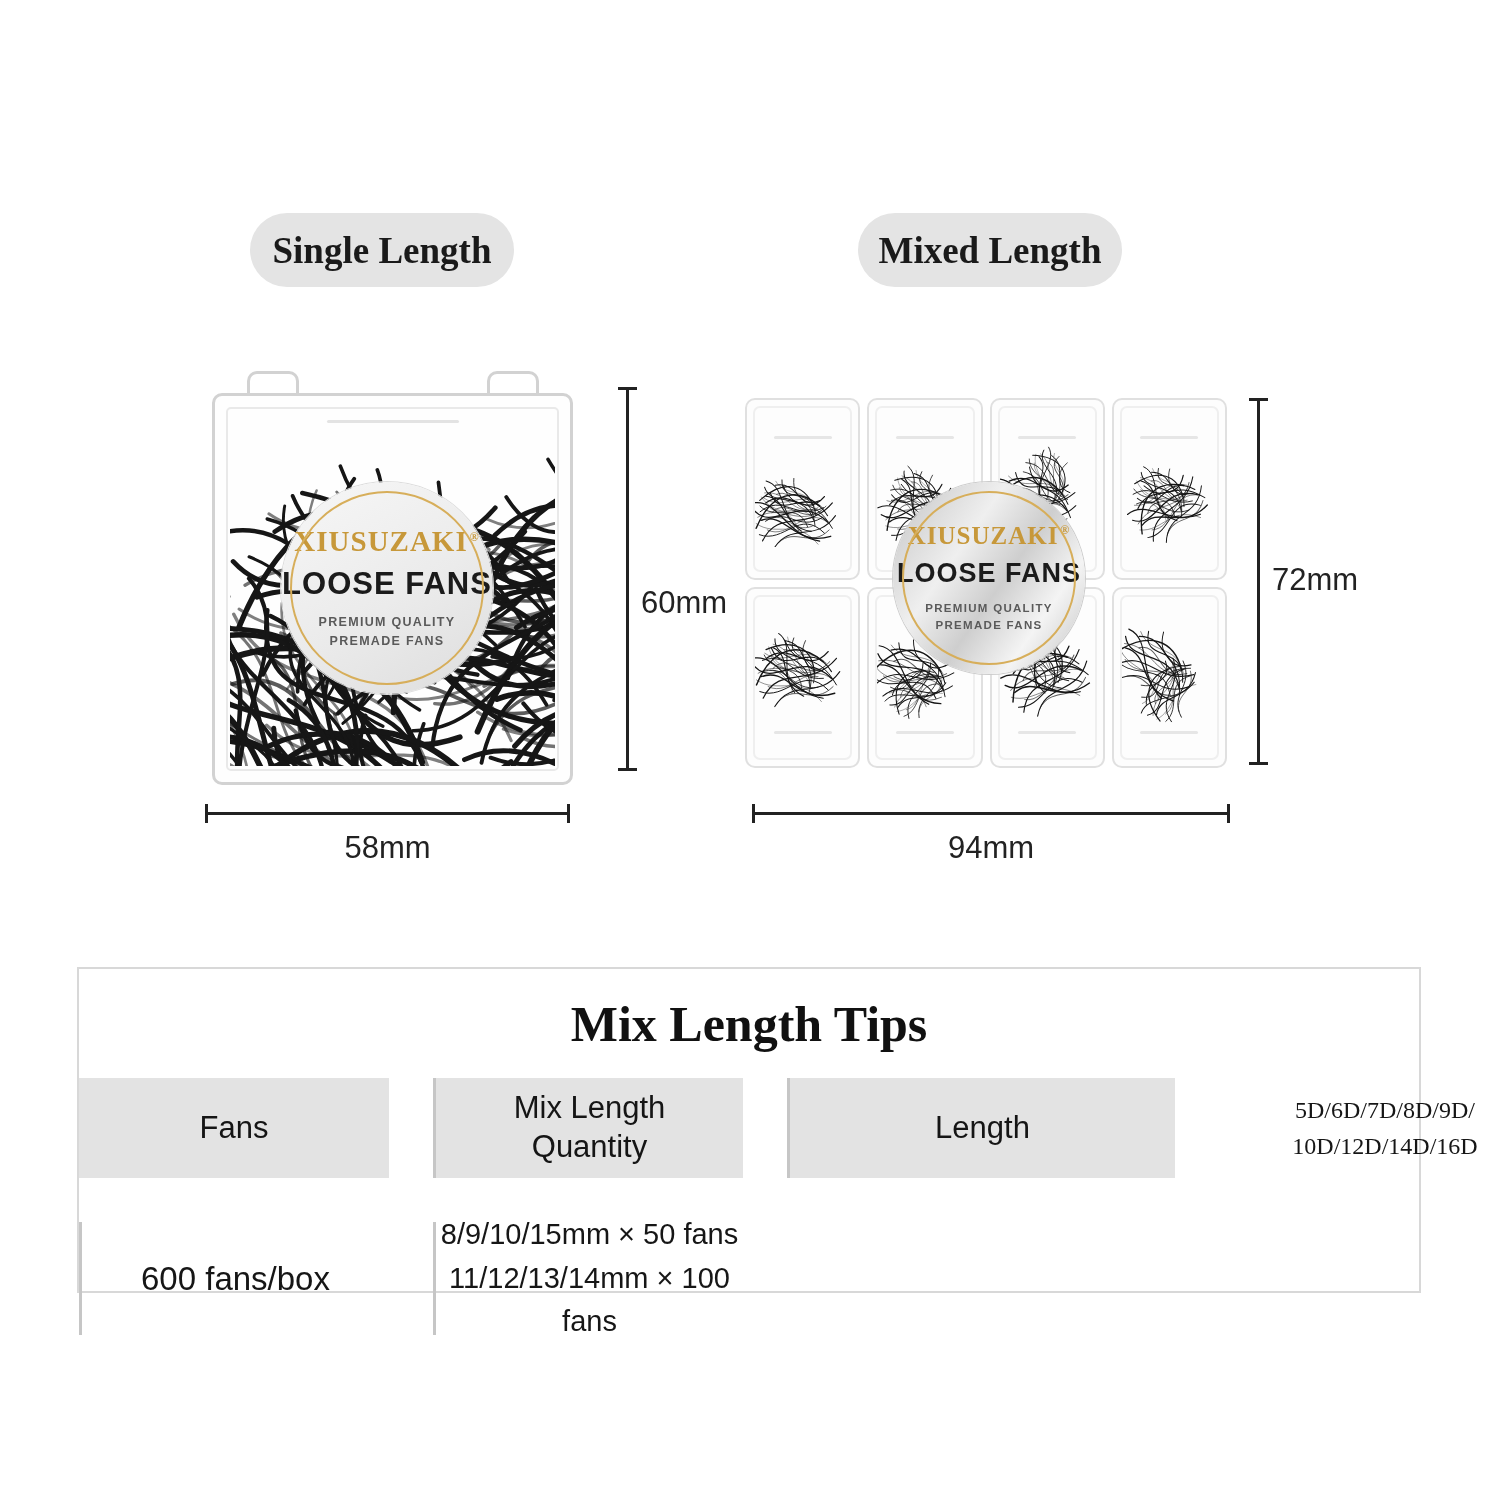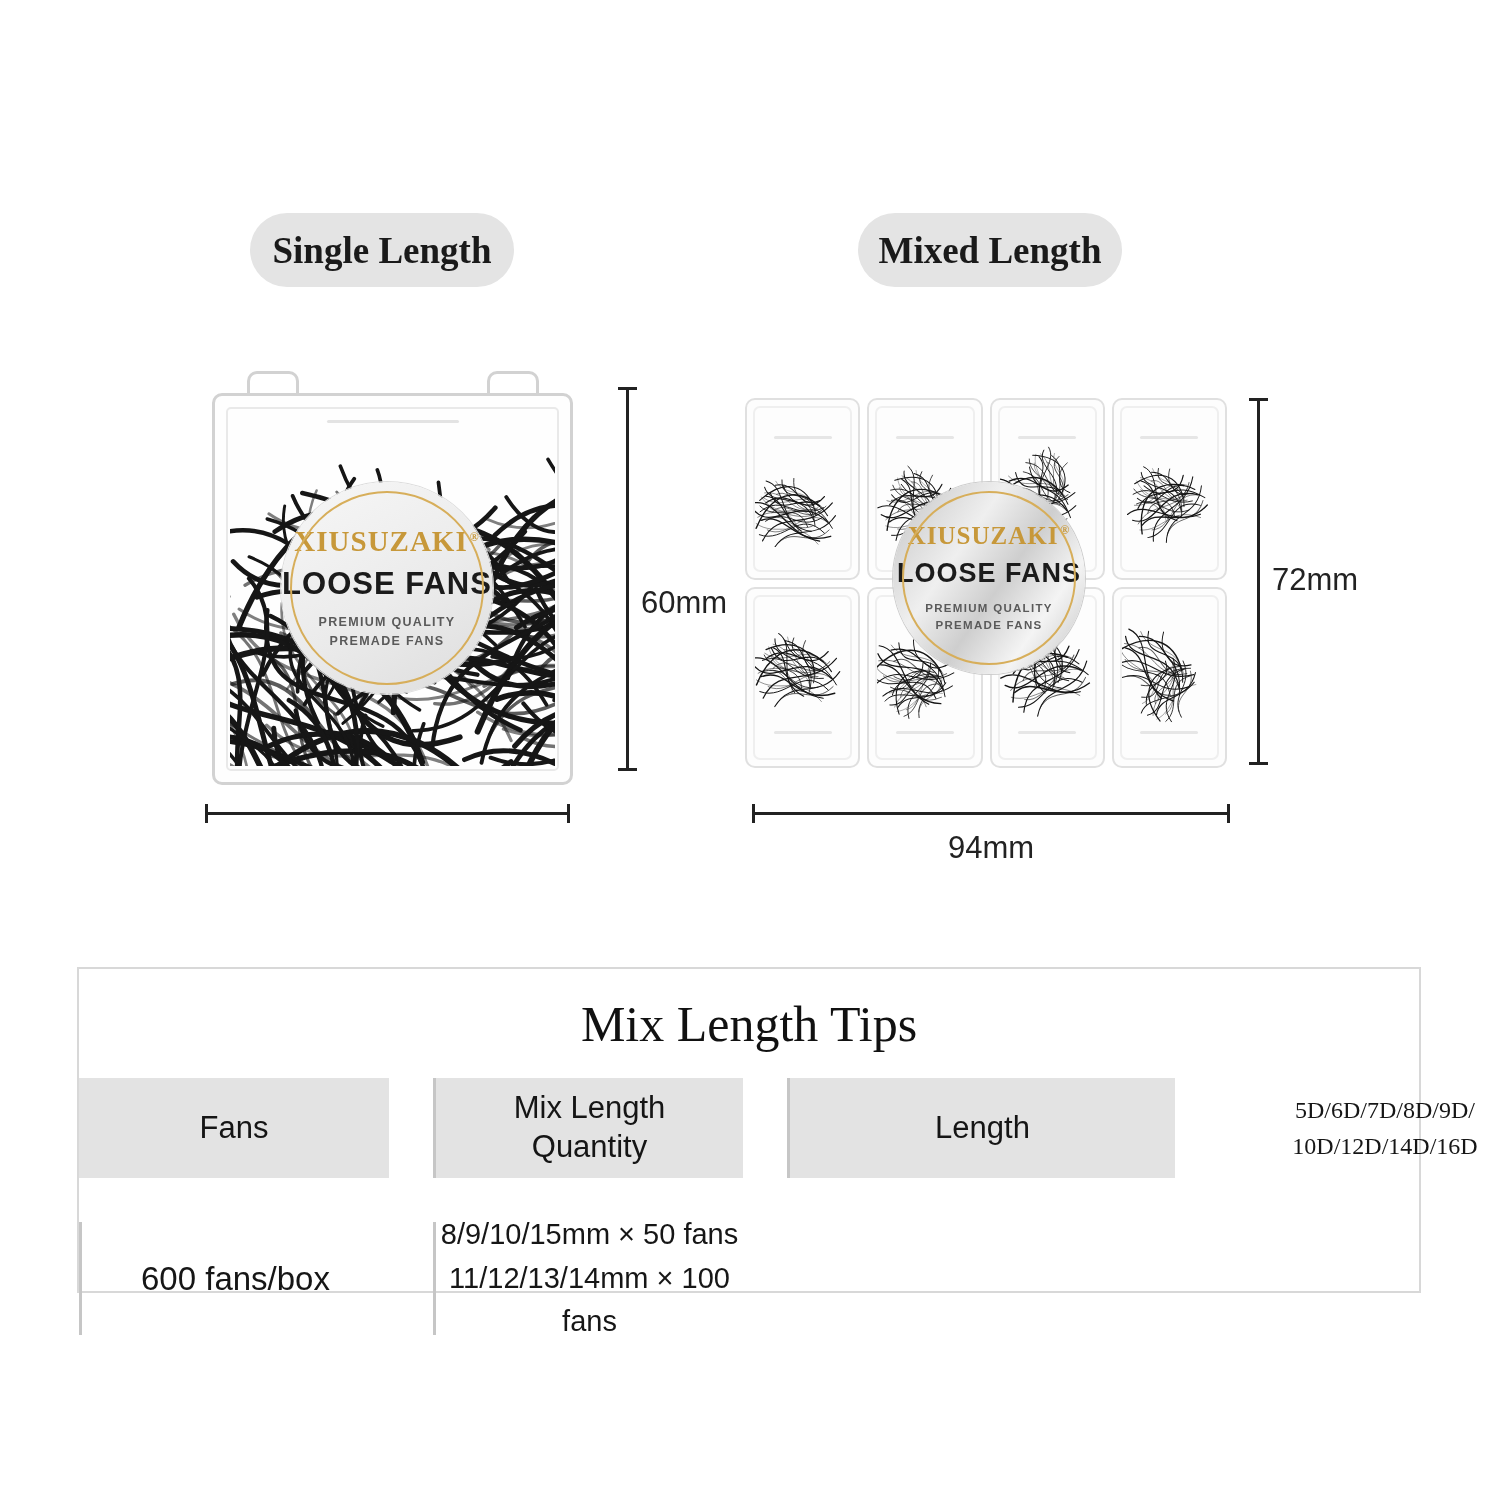"58mm" div.dim-text { html: none -> <div>58mm</div> }
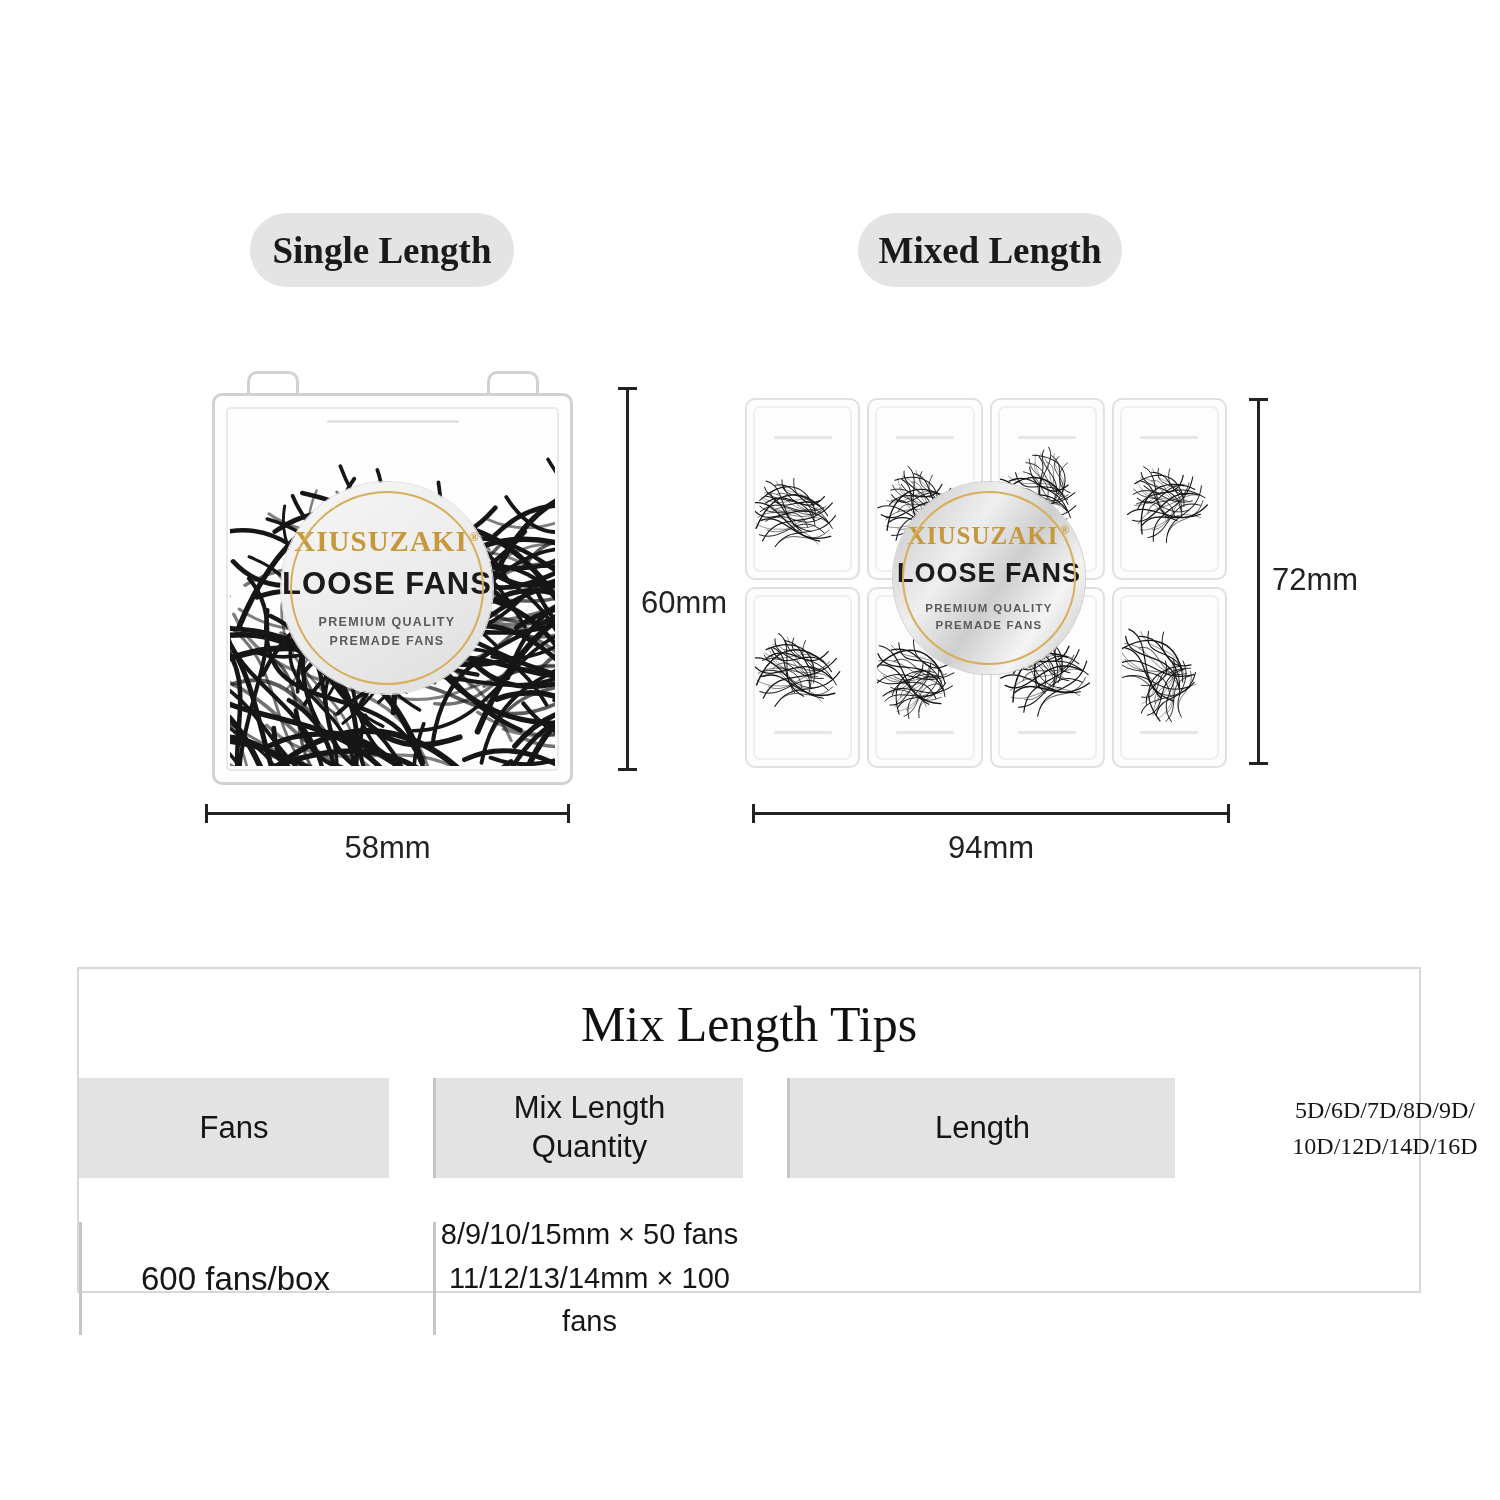"Mix Length Tips" .t-title { font-weight: normal -> bold }
